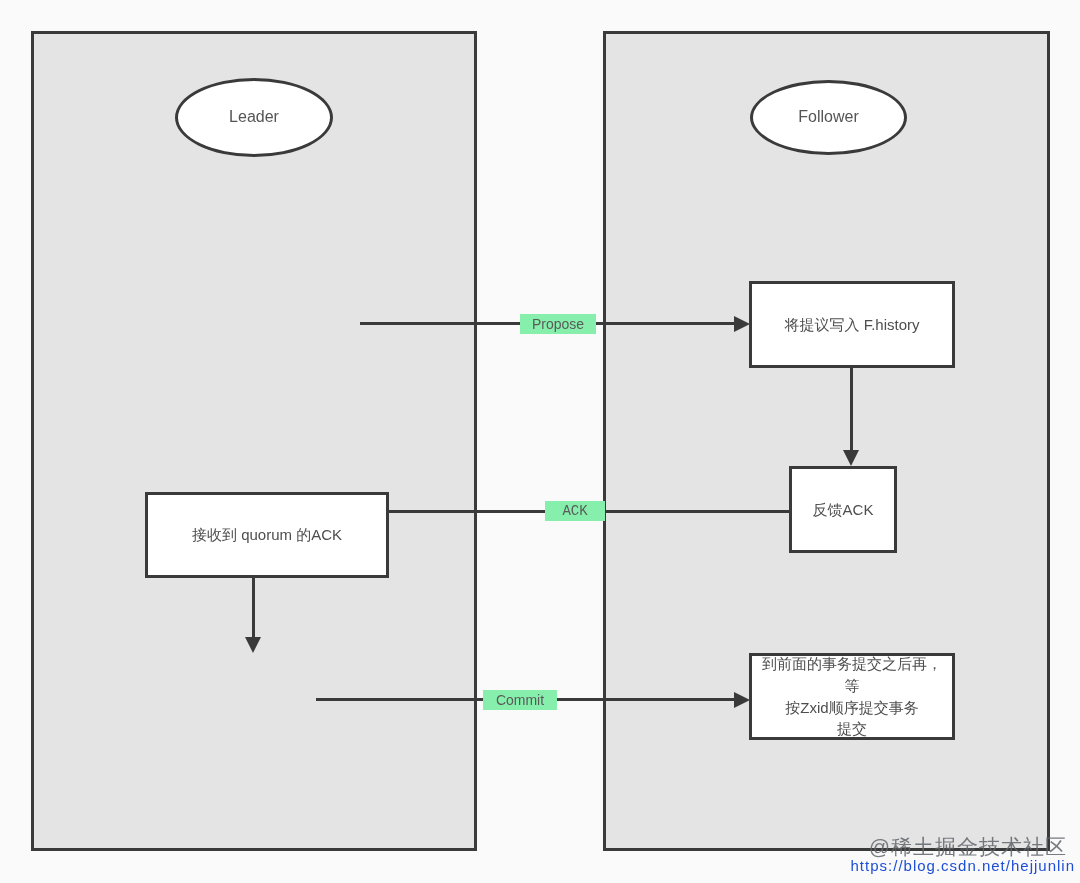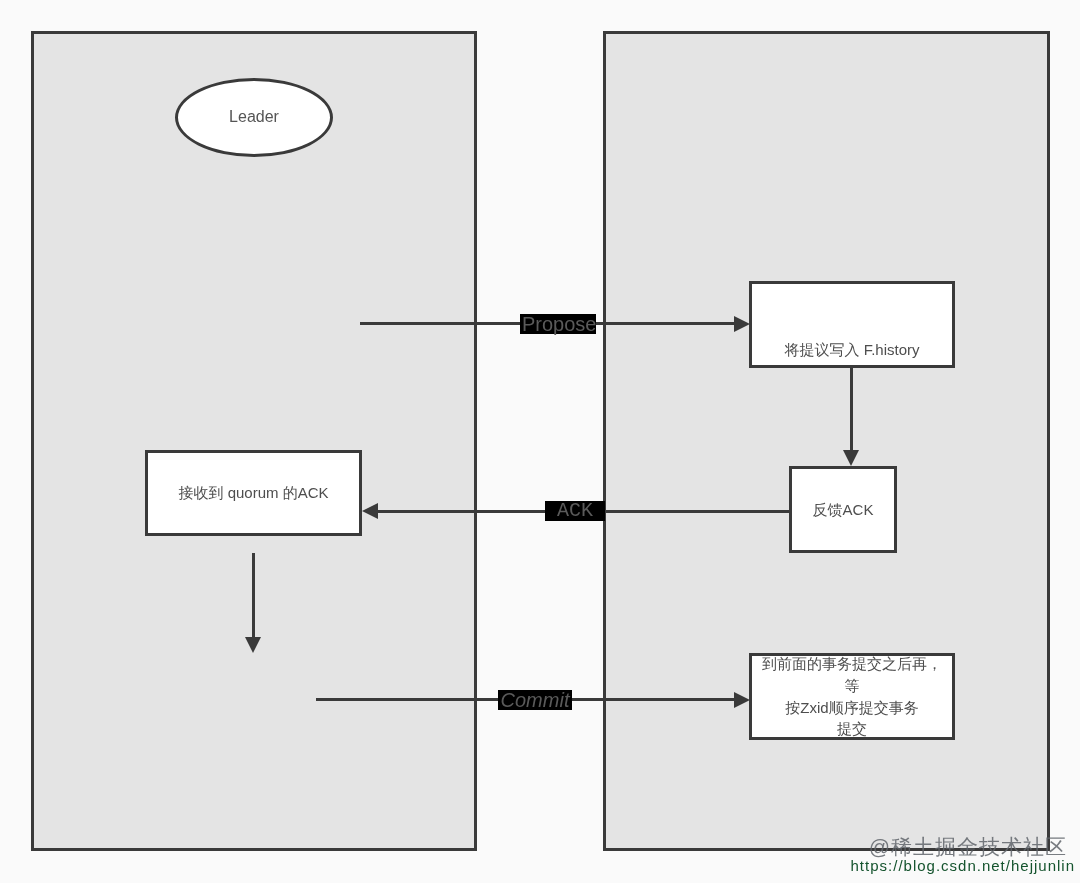"Follower" div.node { html: none -> <div> <span>Follower</span> </div> }
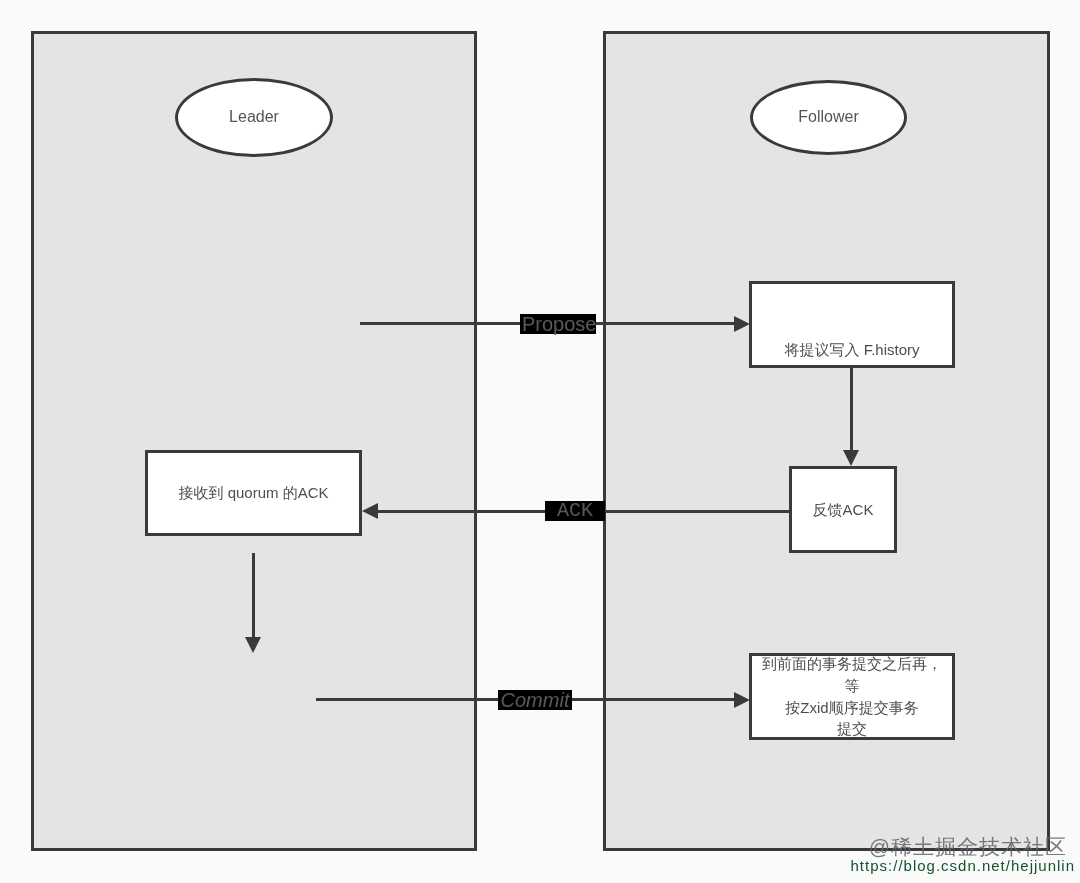"Propose" .edge-label { background: #000000 -> #86efac; font-size: 20px -> 14px }
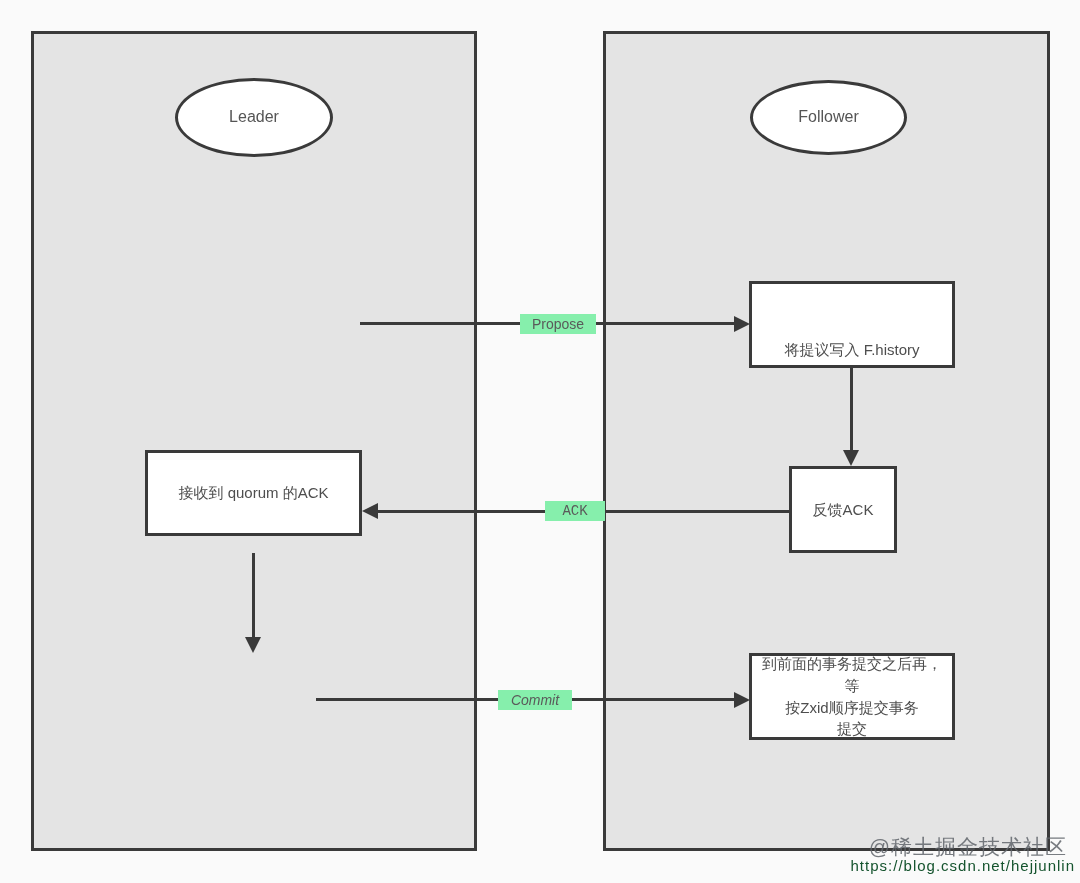"将提议写入 F.history" .node-follower-write { justify-content: flex-end -> none }
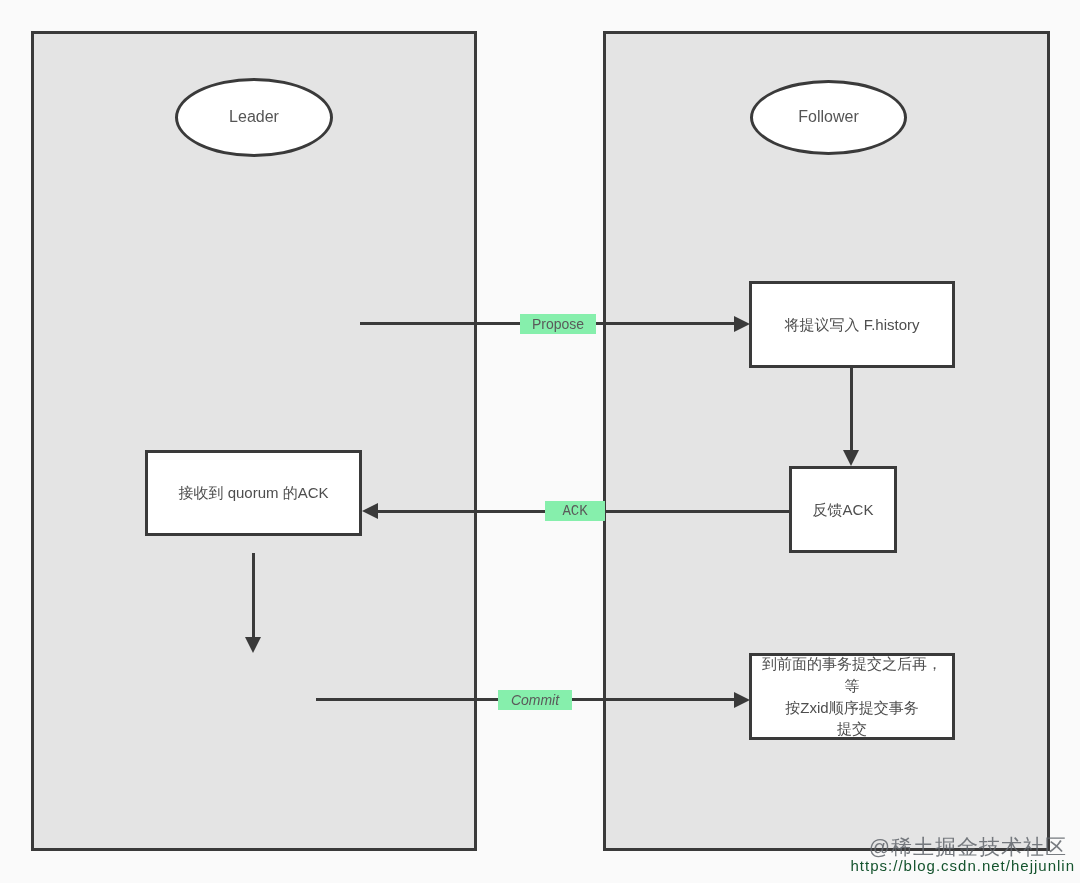"接收到 quorum 的ACK" .node-leader-quorum { top: 450px -> 492px; width: 217px -> 244px }
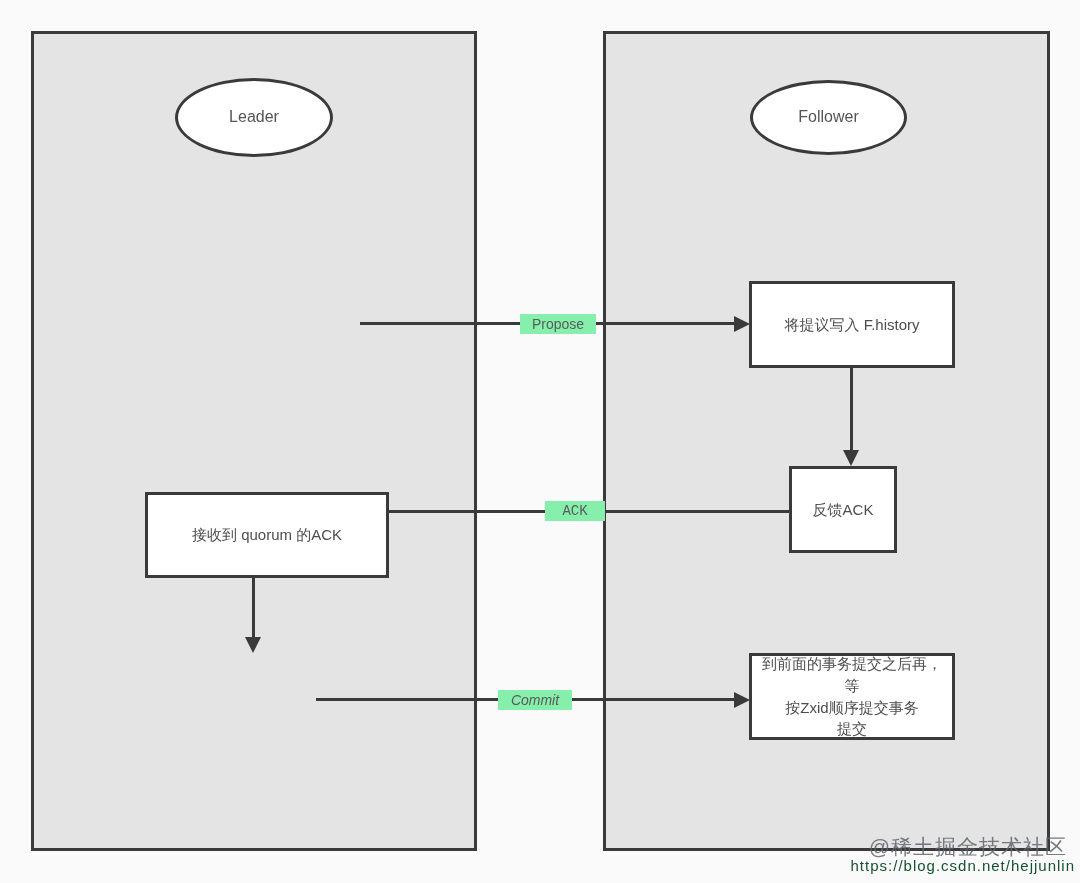"Commit" .label-commit { font-style: italic -> none; left: 498px -> 483px }
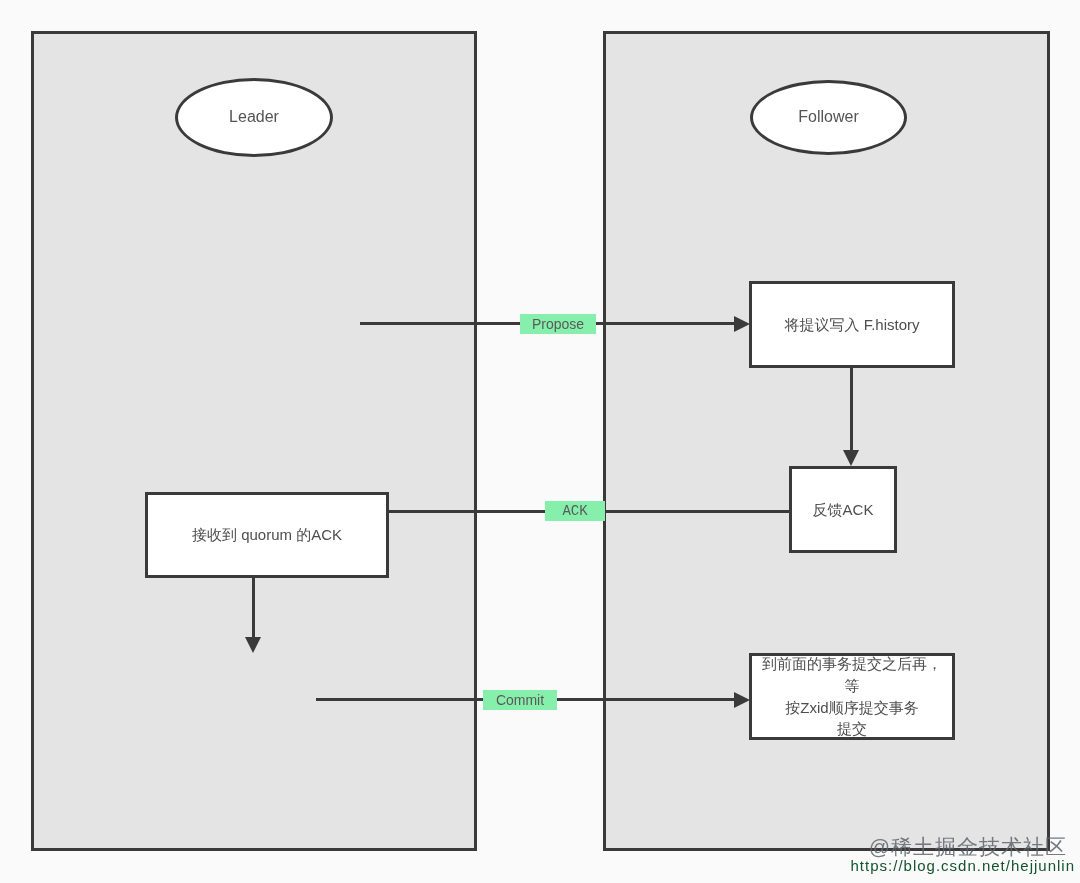"https://blog.csdn.net/hejjunlin" .watermark-line2 { color: #14532d -> #1d4ed8 }
